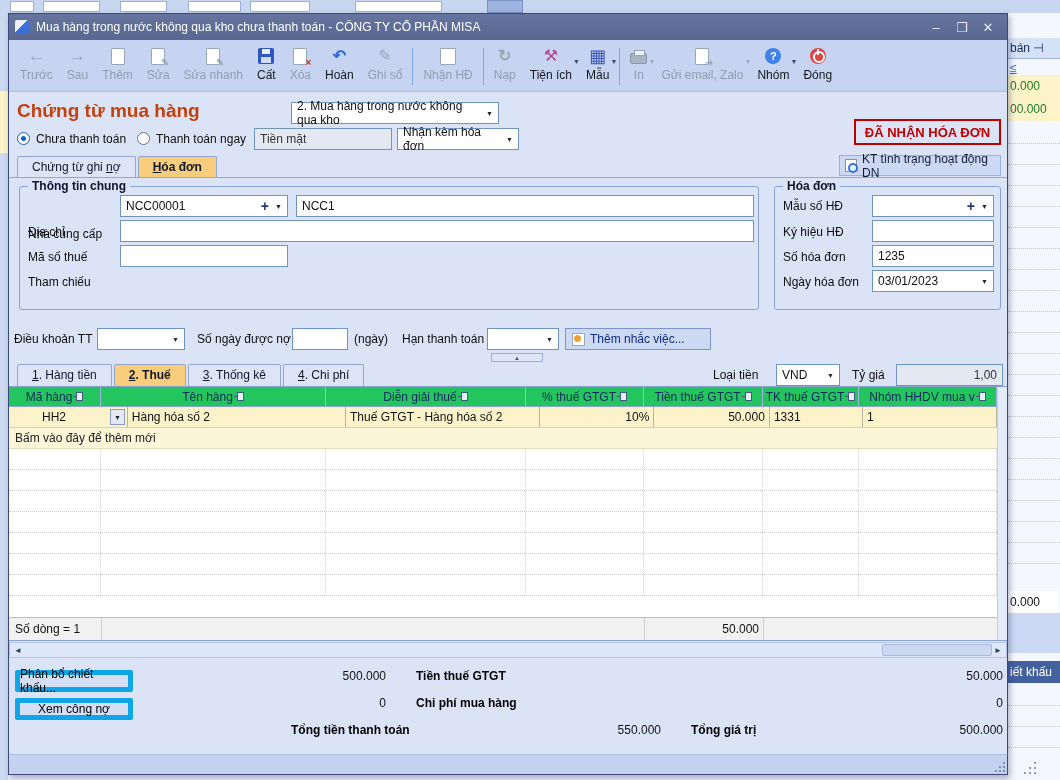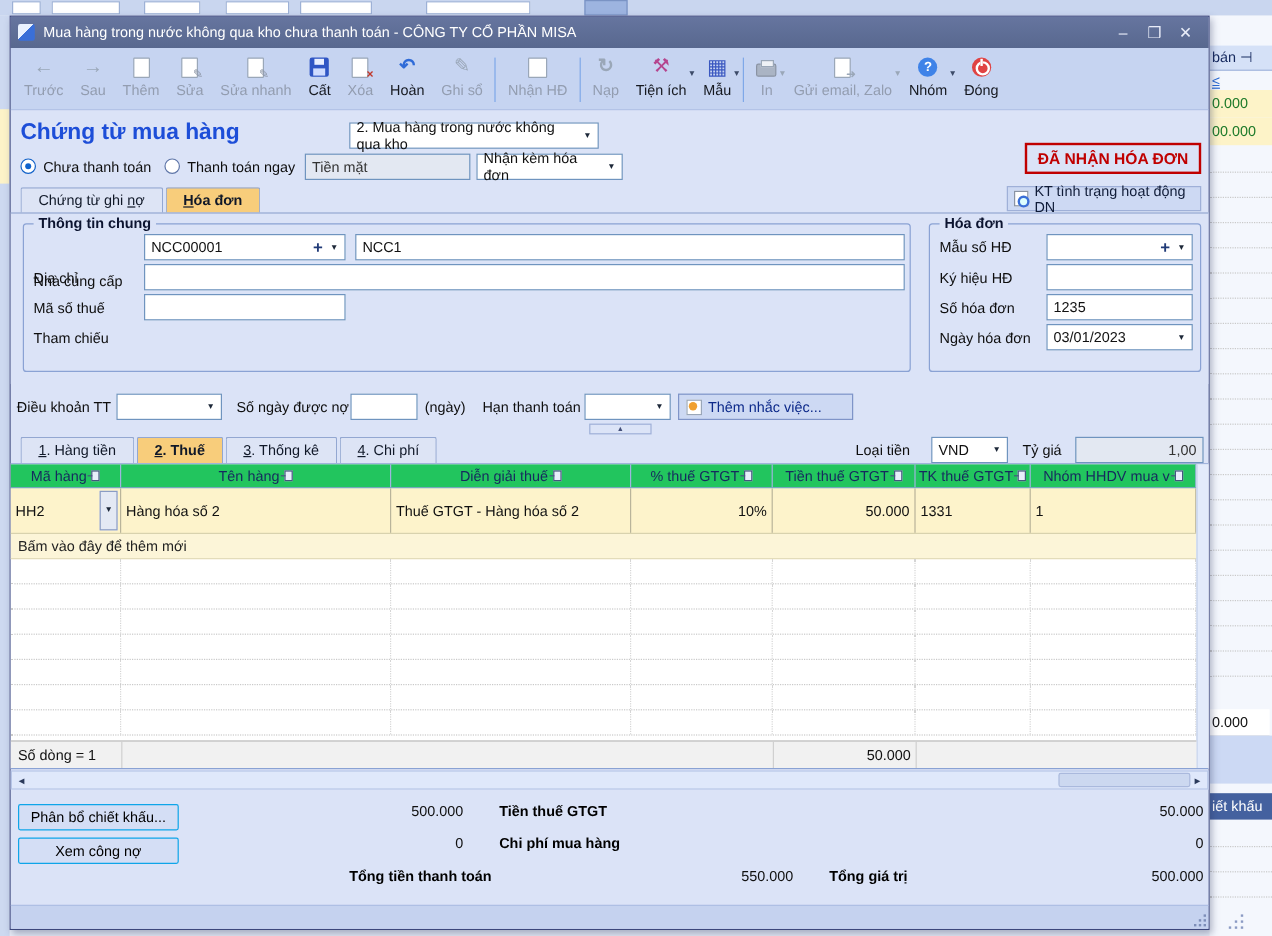"Chứng từ mua hàng" .h1 { color: #1d4ed8 -> #c2410c }
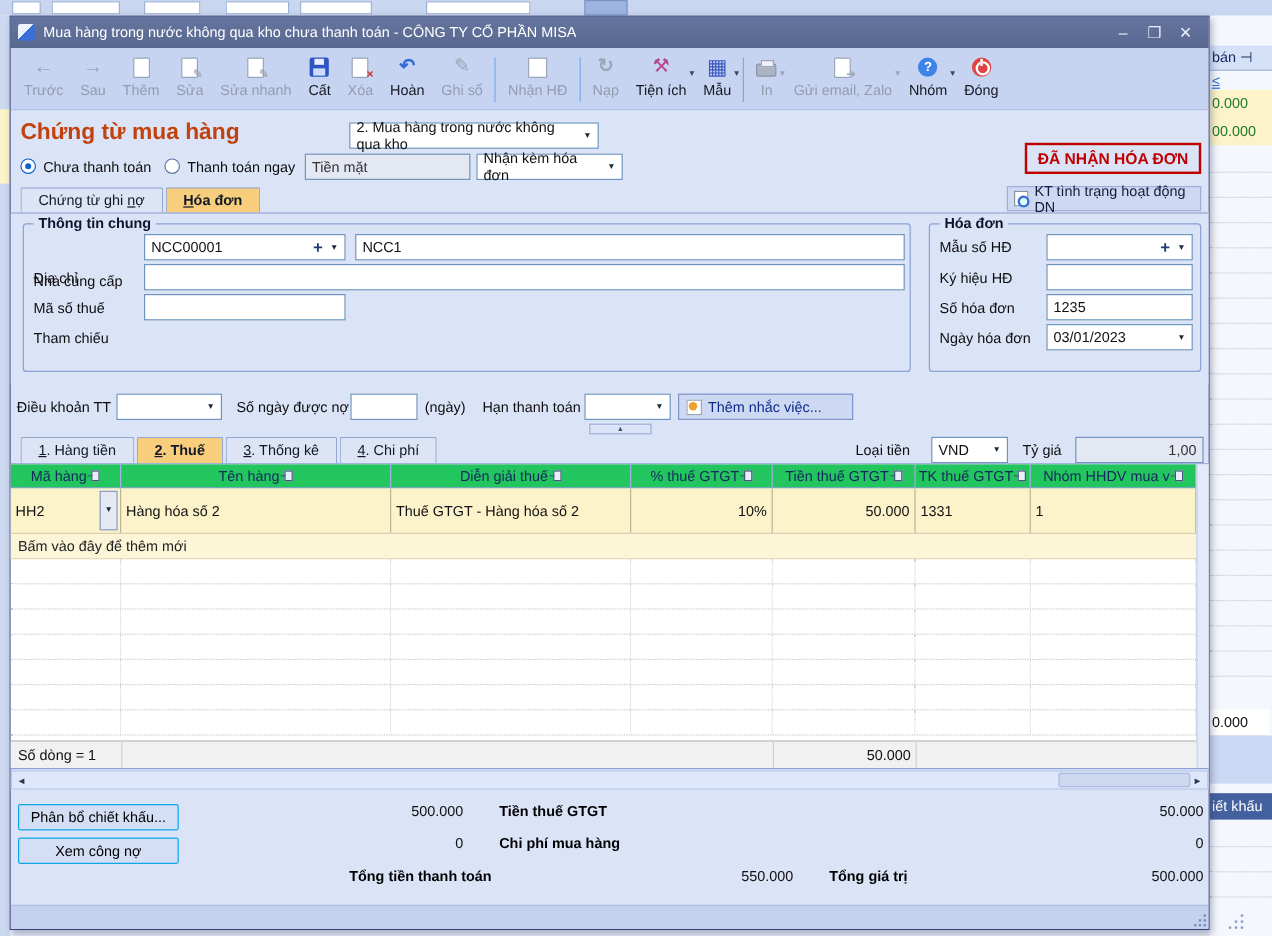"HH2" .dsel { height: 38px -> 21px; padding-left: none -> 29px }
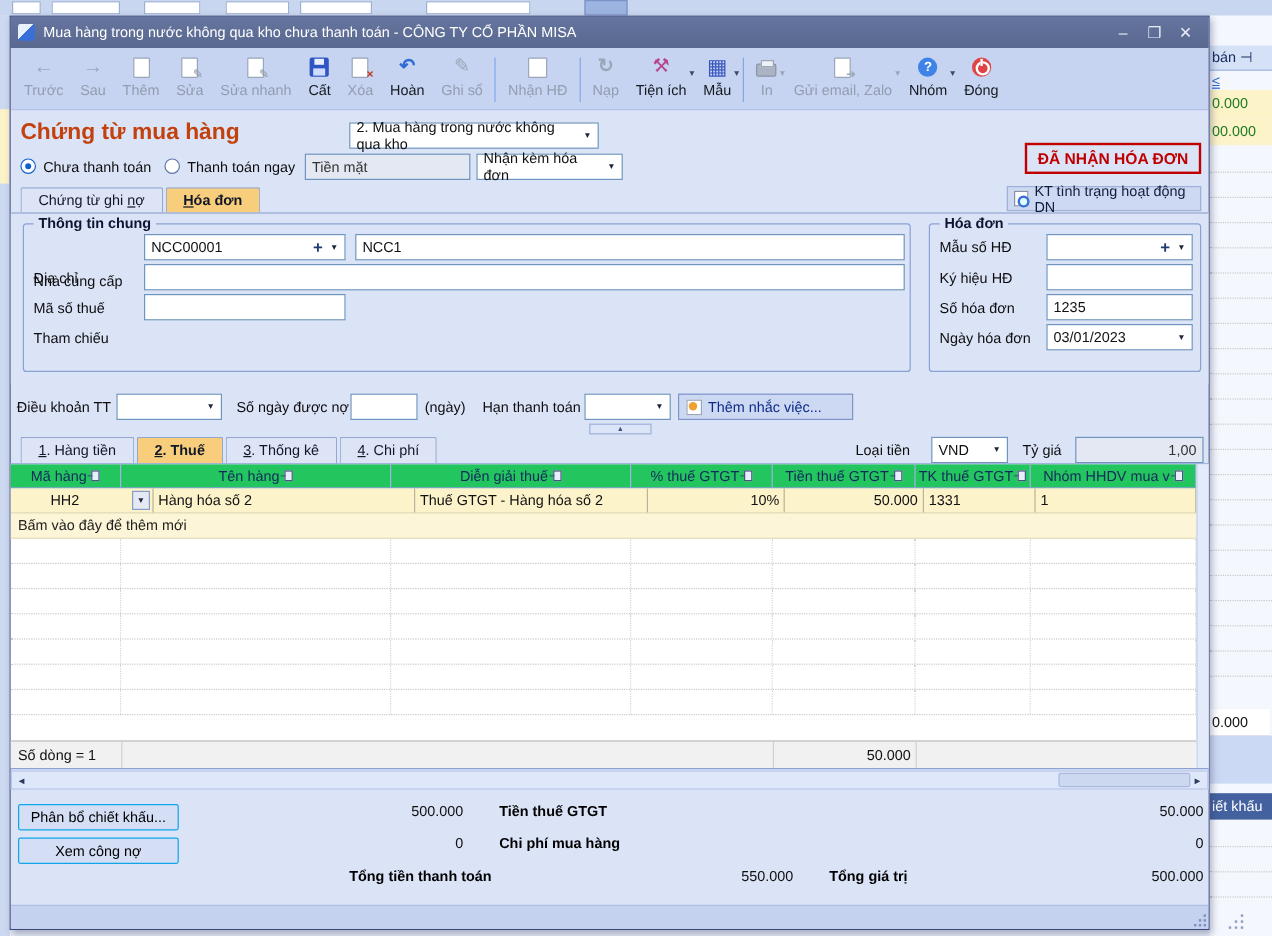"Phân bổ chiết khấu..." .fbtn { border: 1px solid #0ea5e9 -> 5px solid #0ea5e9; width: 134px -> 118px }
